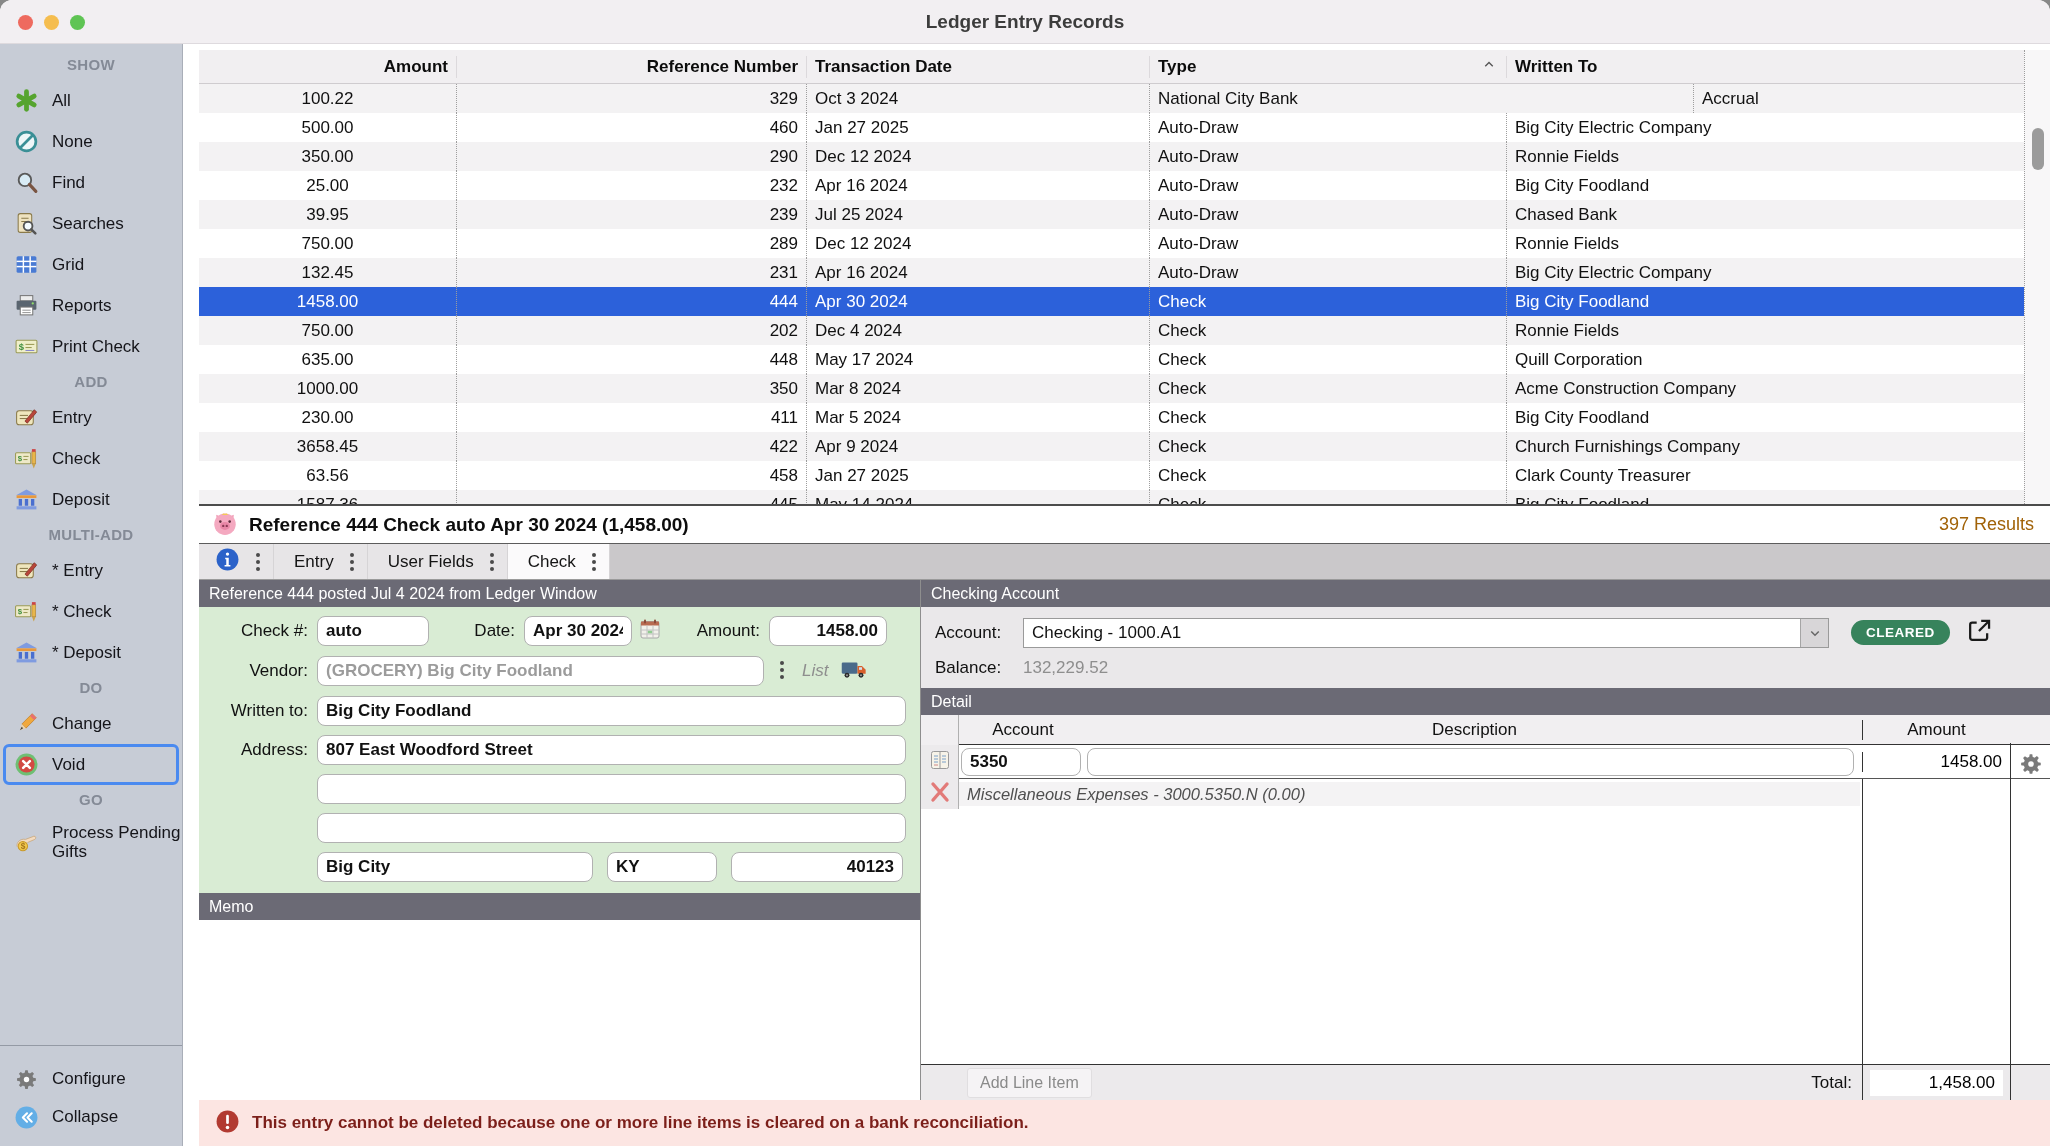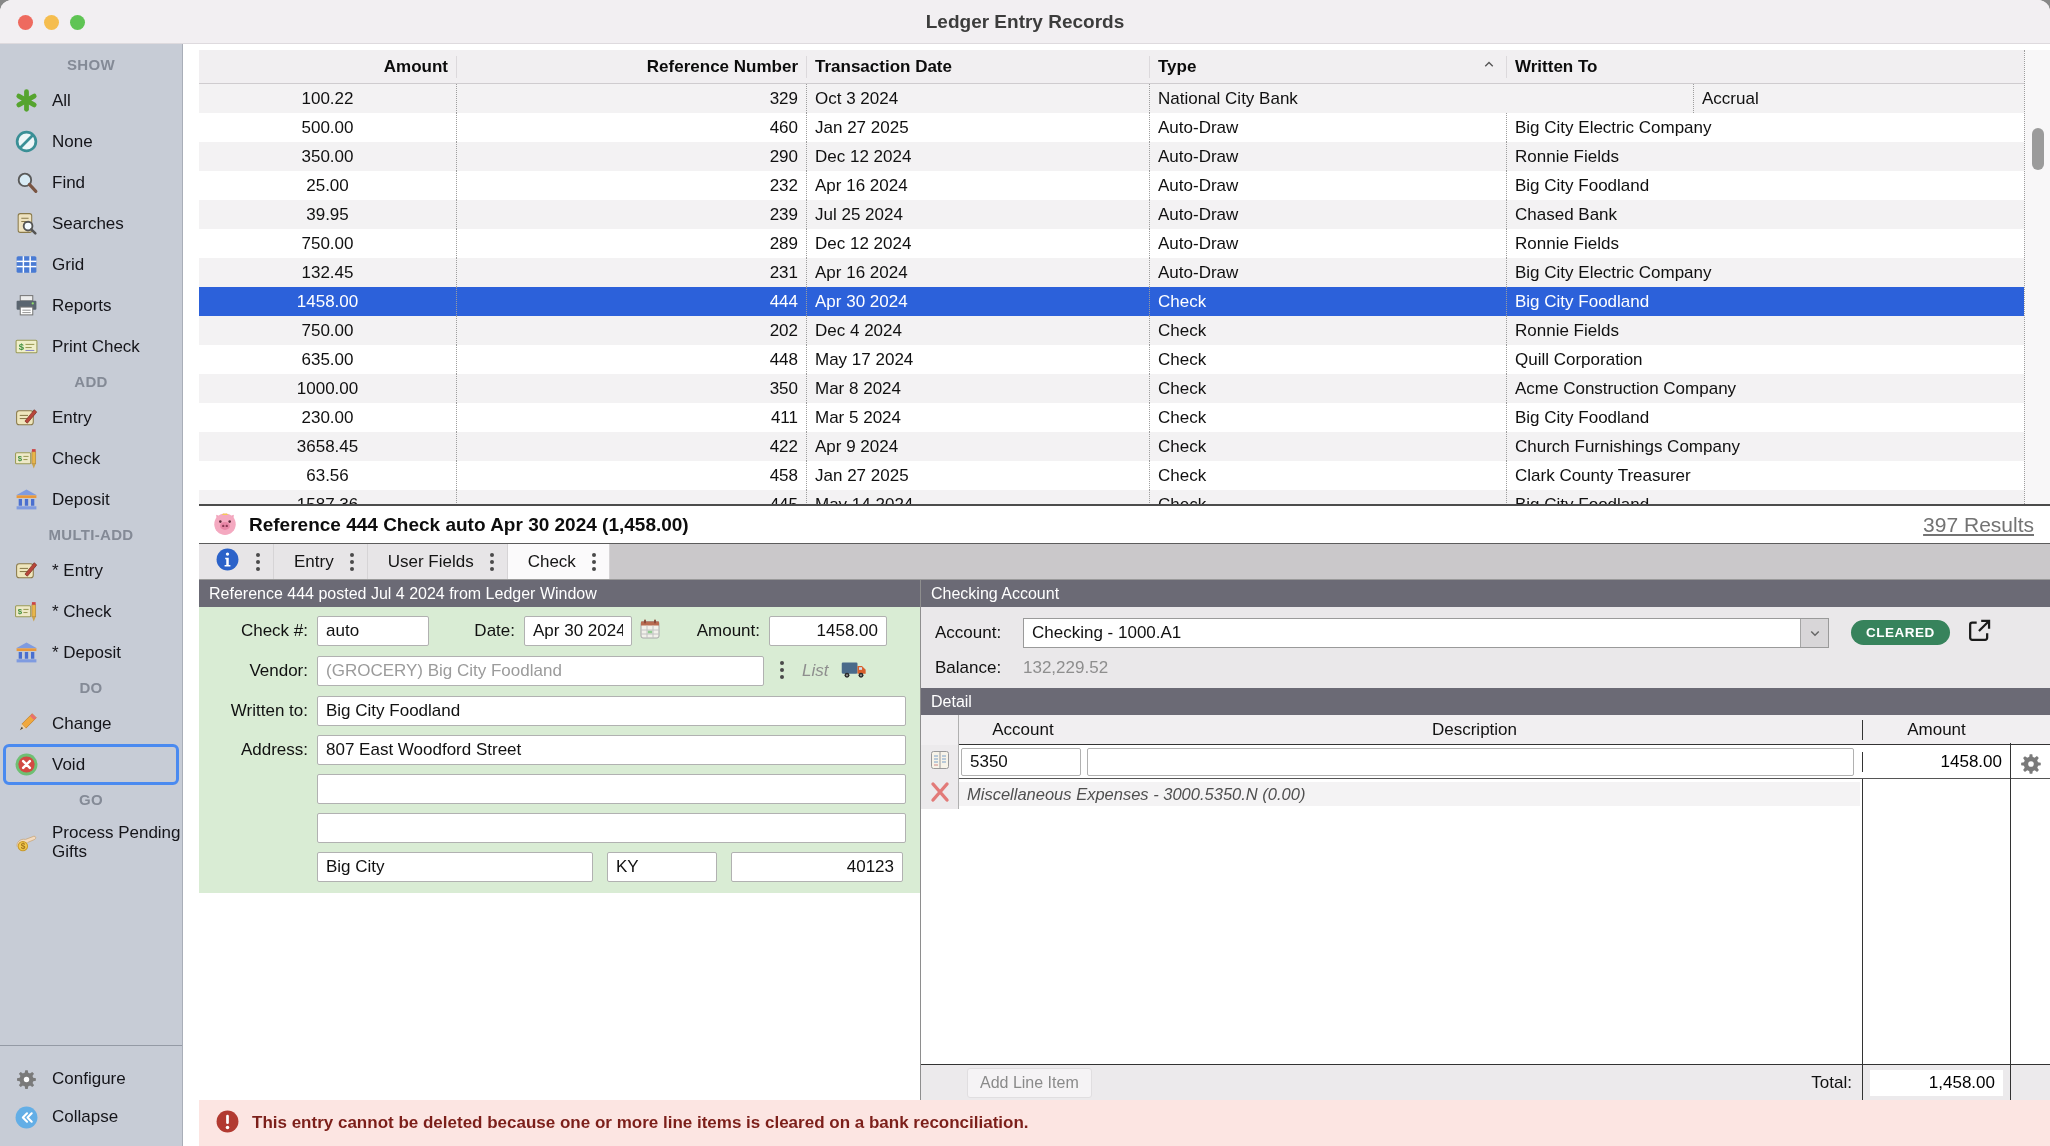"397 Results" .results-count { color: #737373 -> #a16207; font-size: 21px -> 18px; text-decoration: underline -> none }
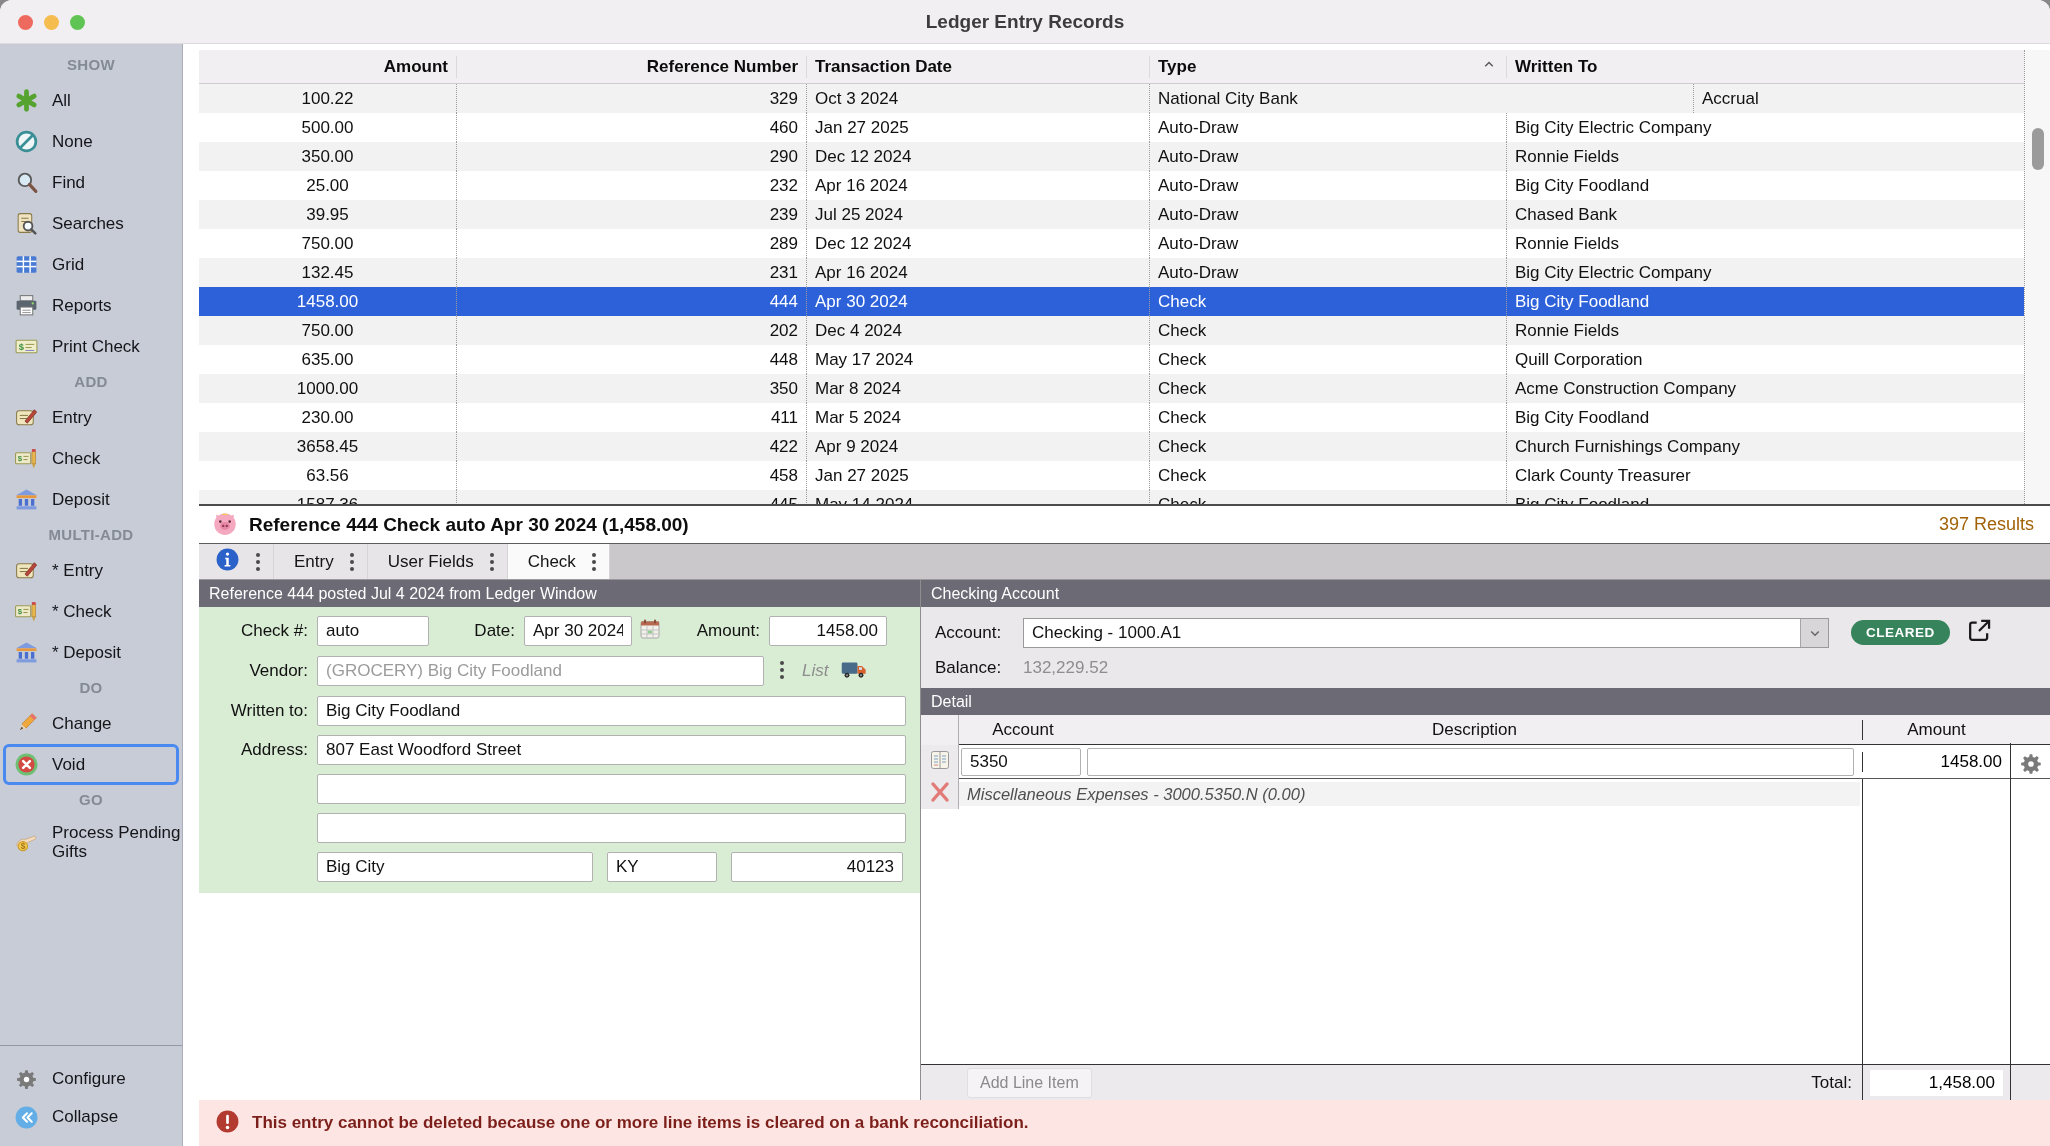"auto" .inp { border-radius: 2px -> 8px; font-weight: none -> bold }
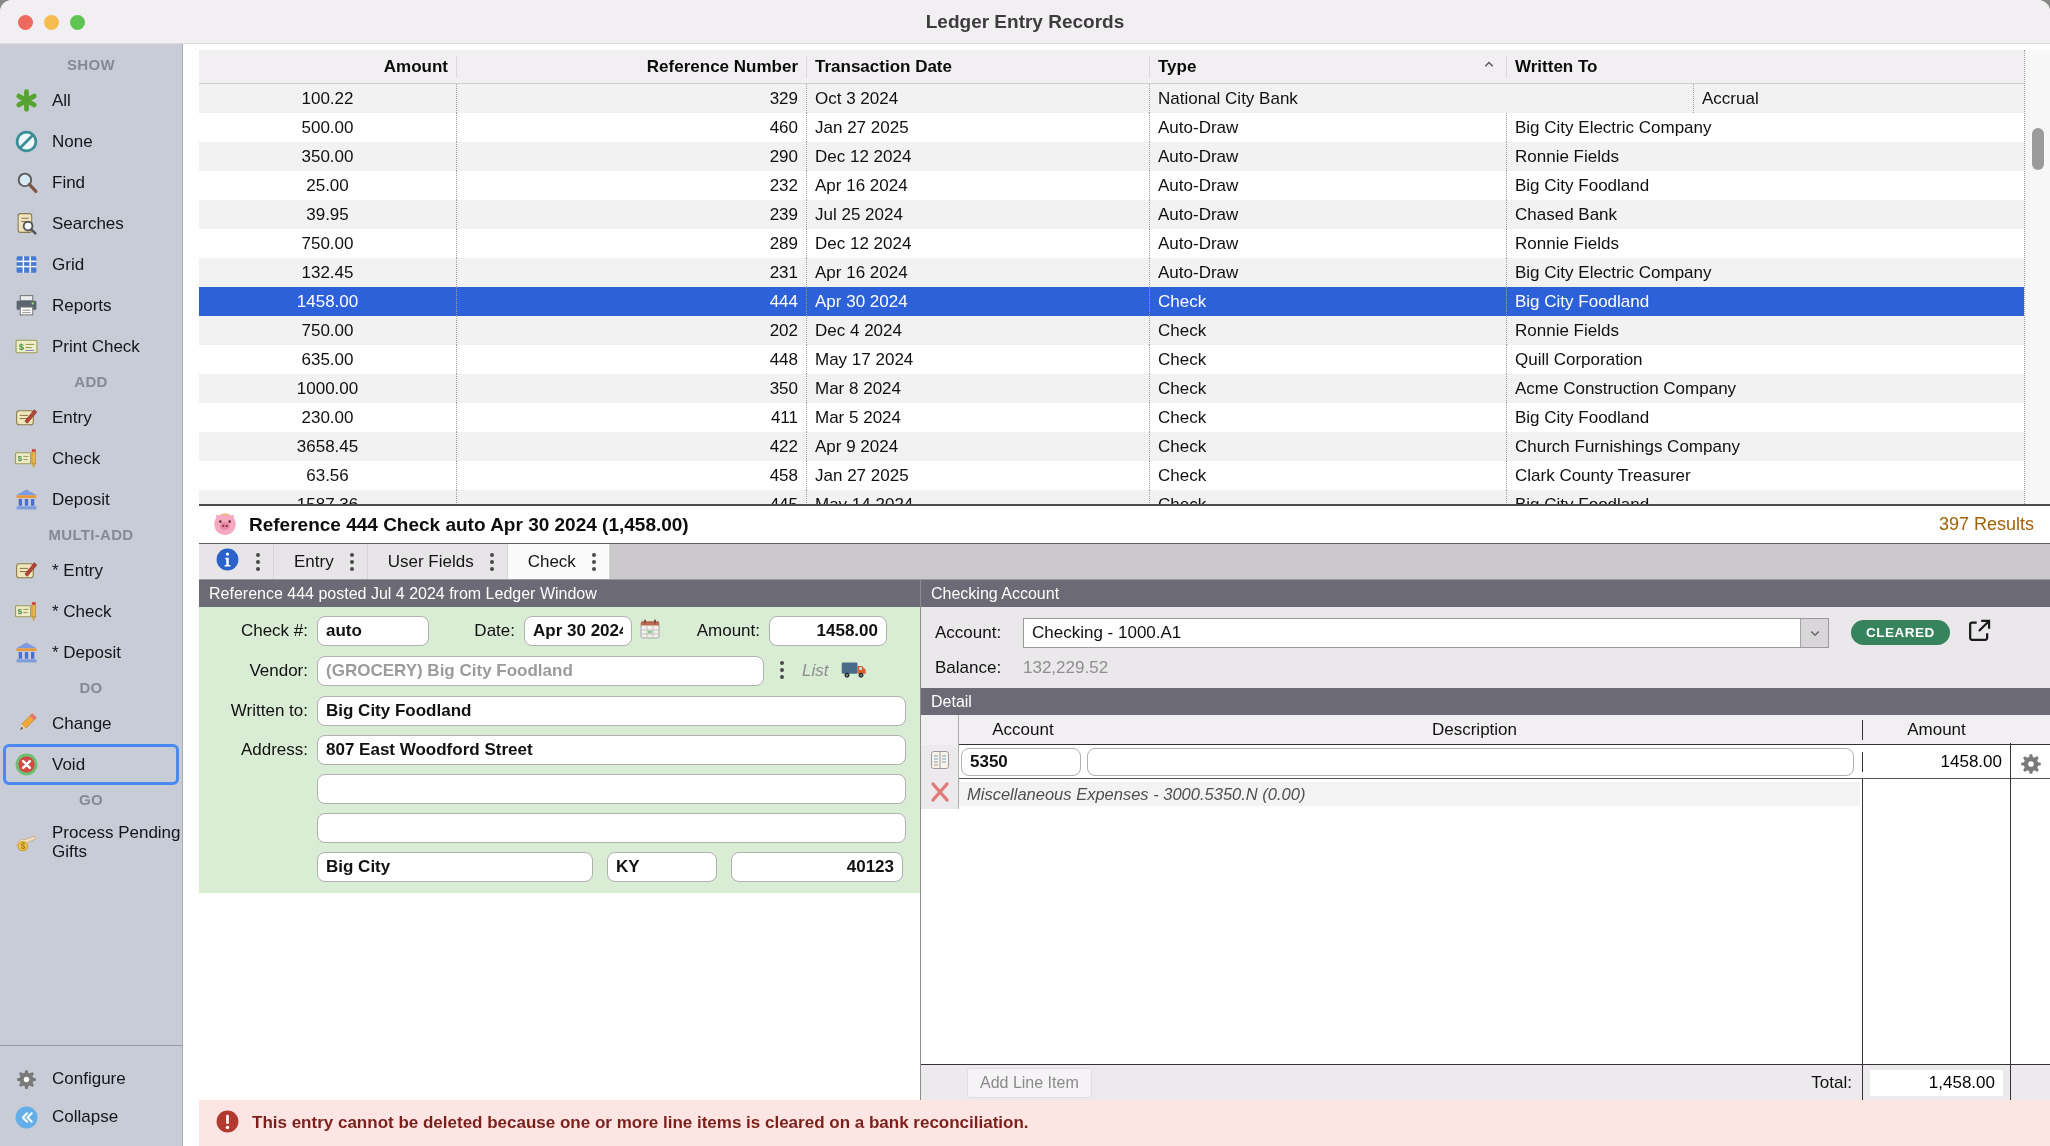"Memo" div.panel-header { html: none -> <div>Memo</div> }
